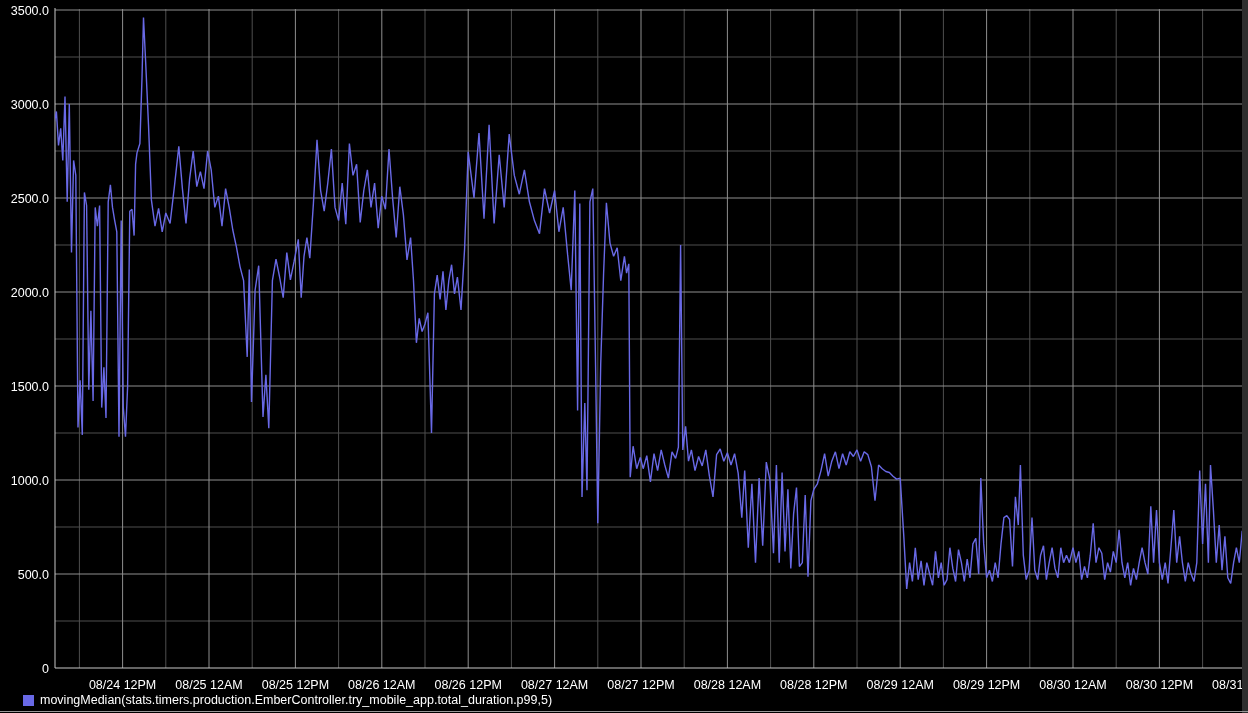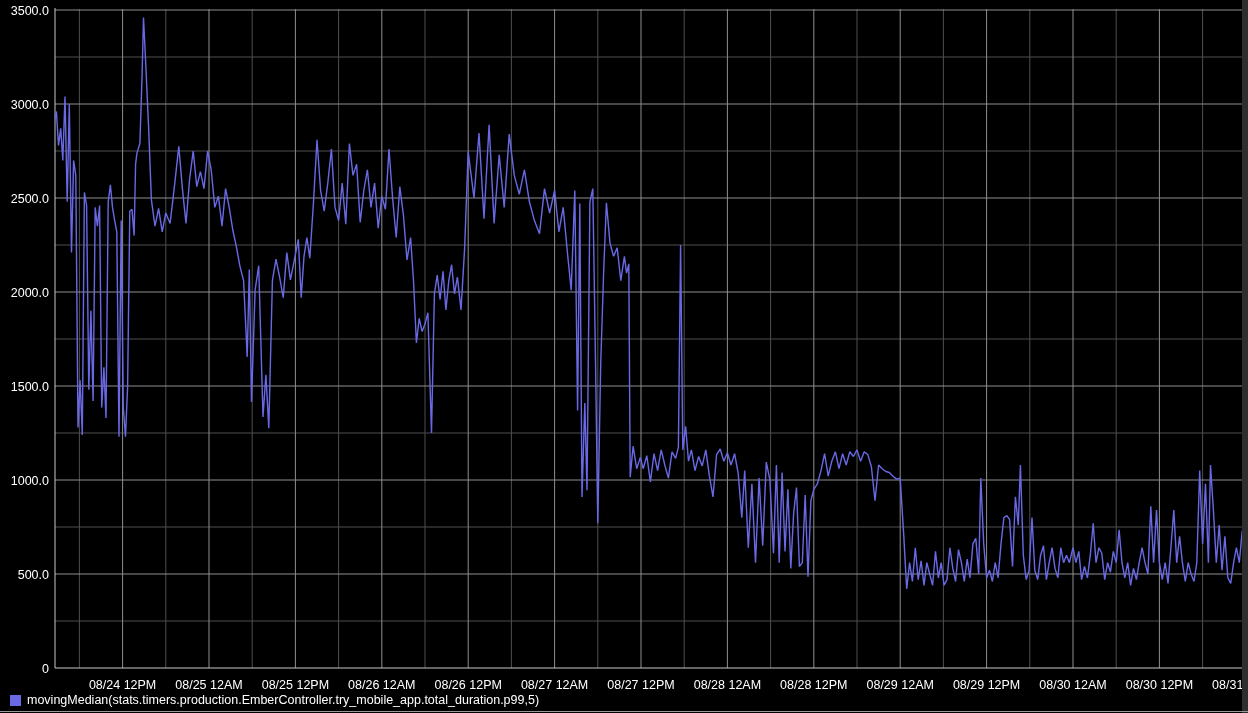"movingMedian(stats.timers.production.Emb" .legend { left: 10px -> 23px }
